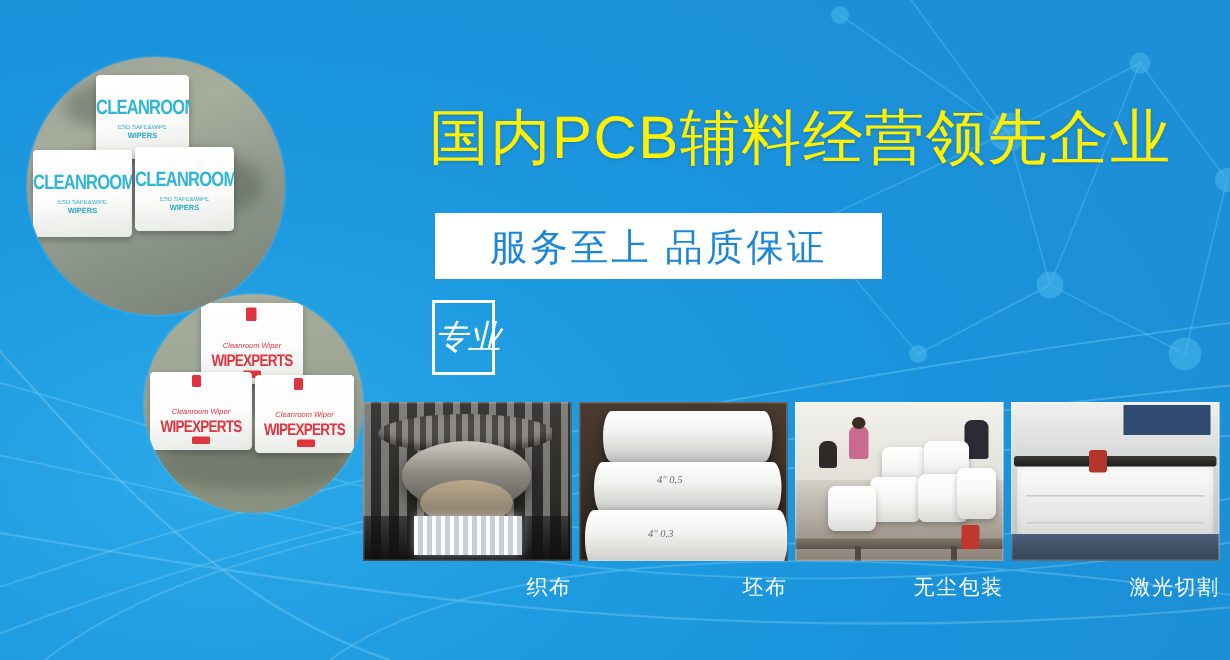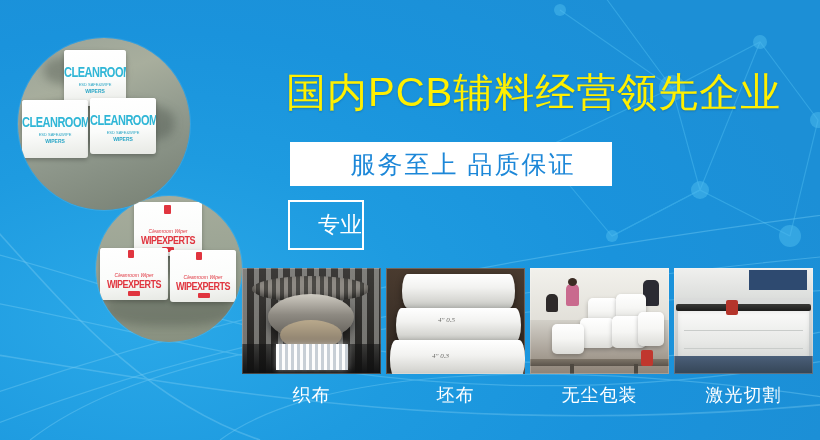"服务至上 品质保证" .subbar { padding-left: 24px -> none }
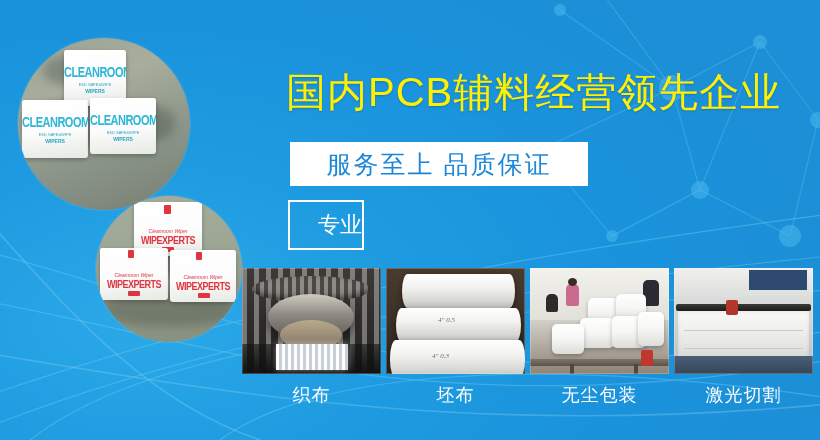"专业" .tag { font-style: none -> italic; justify-content: flex-end -> flex-start; width: 76px -> 42px }
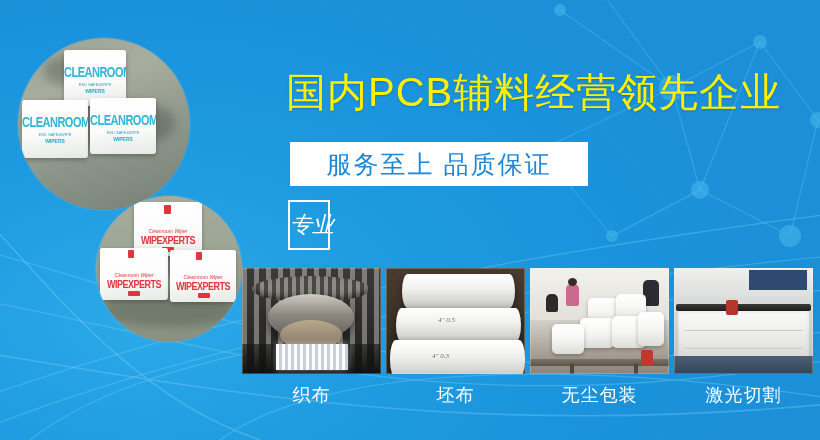"织布" .thumb-cap { font-size: 18px -> 14px; text-align: center -> right }
